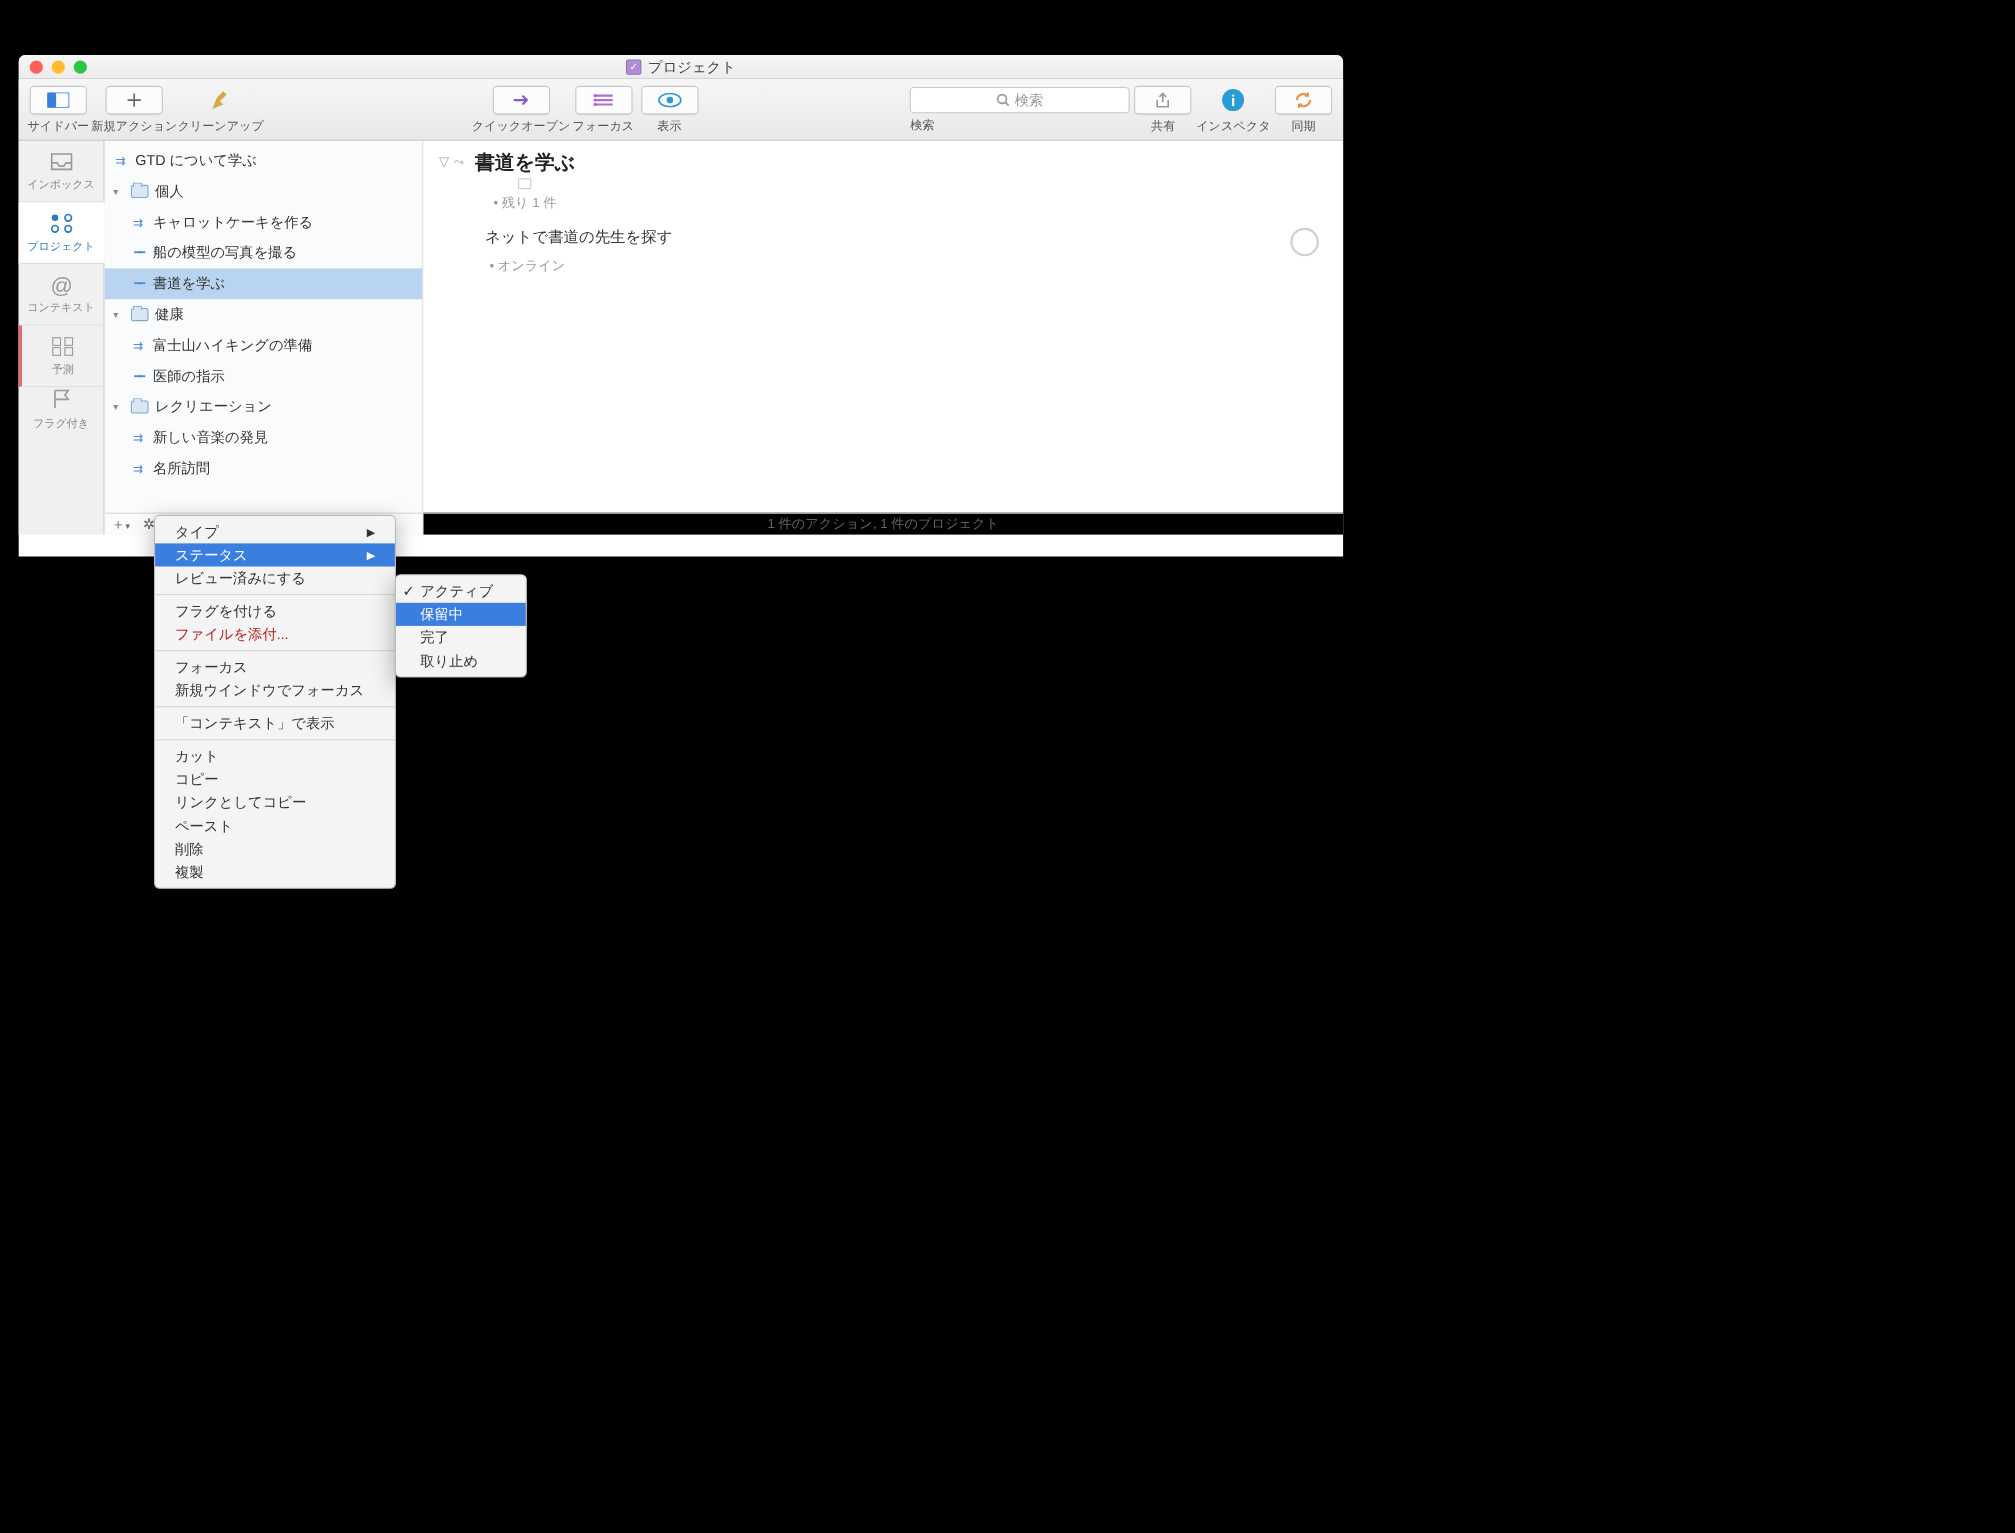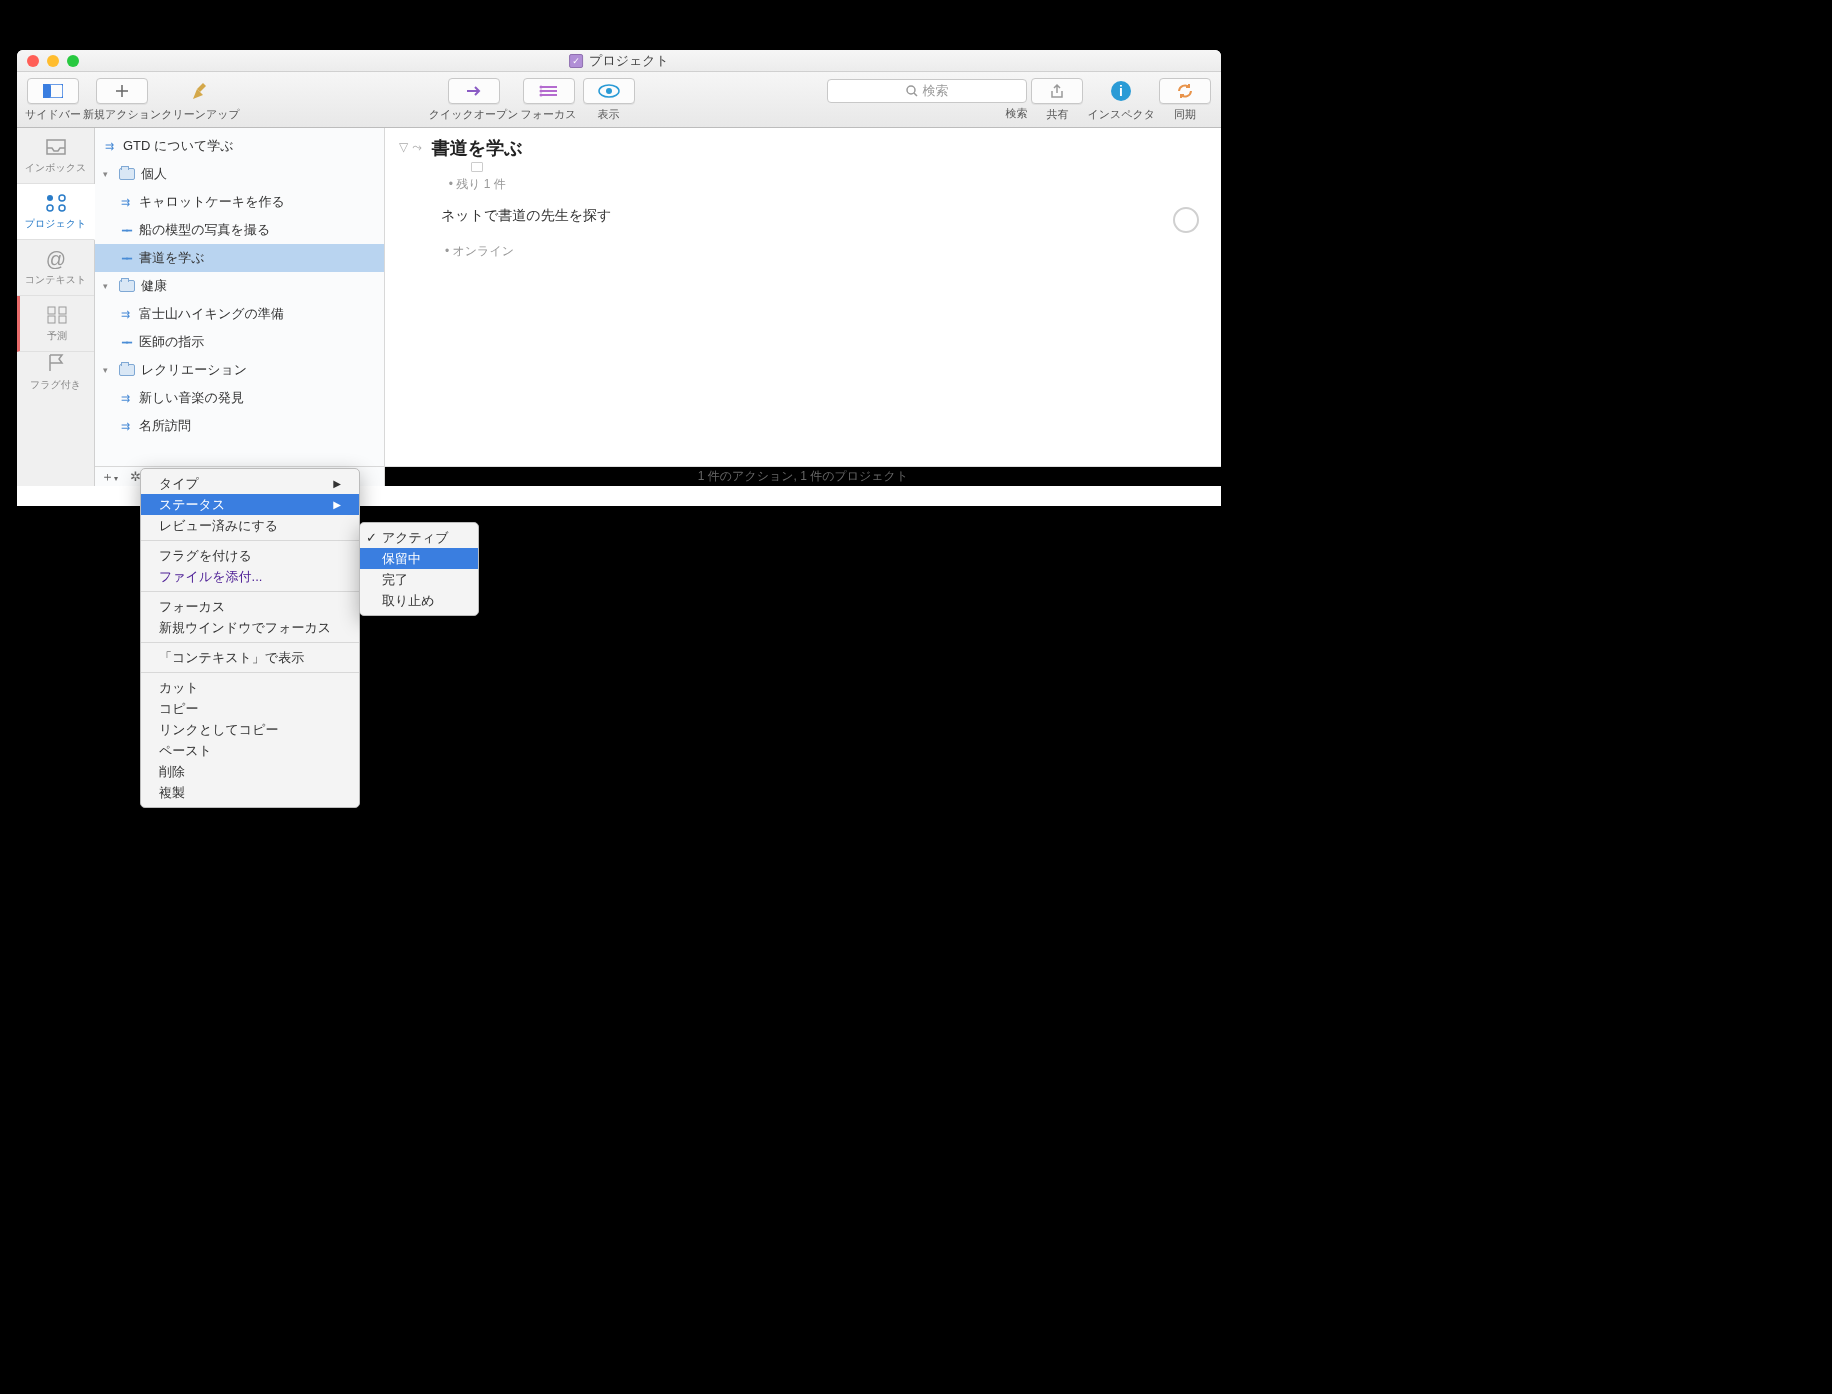"検索" .search-wrap { align-items: flex-end -> flex-start }
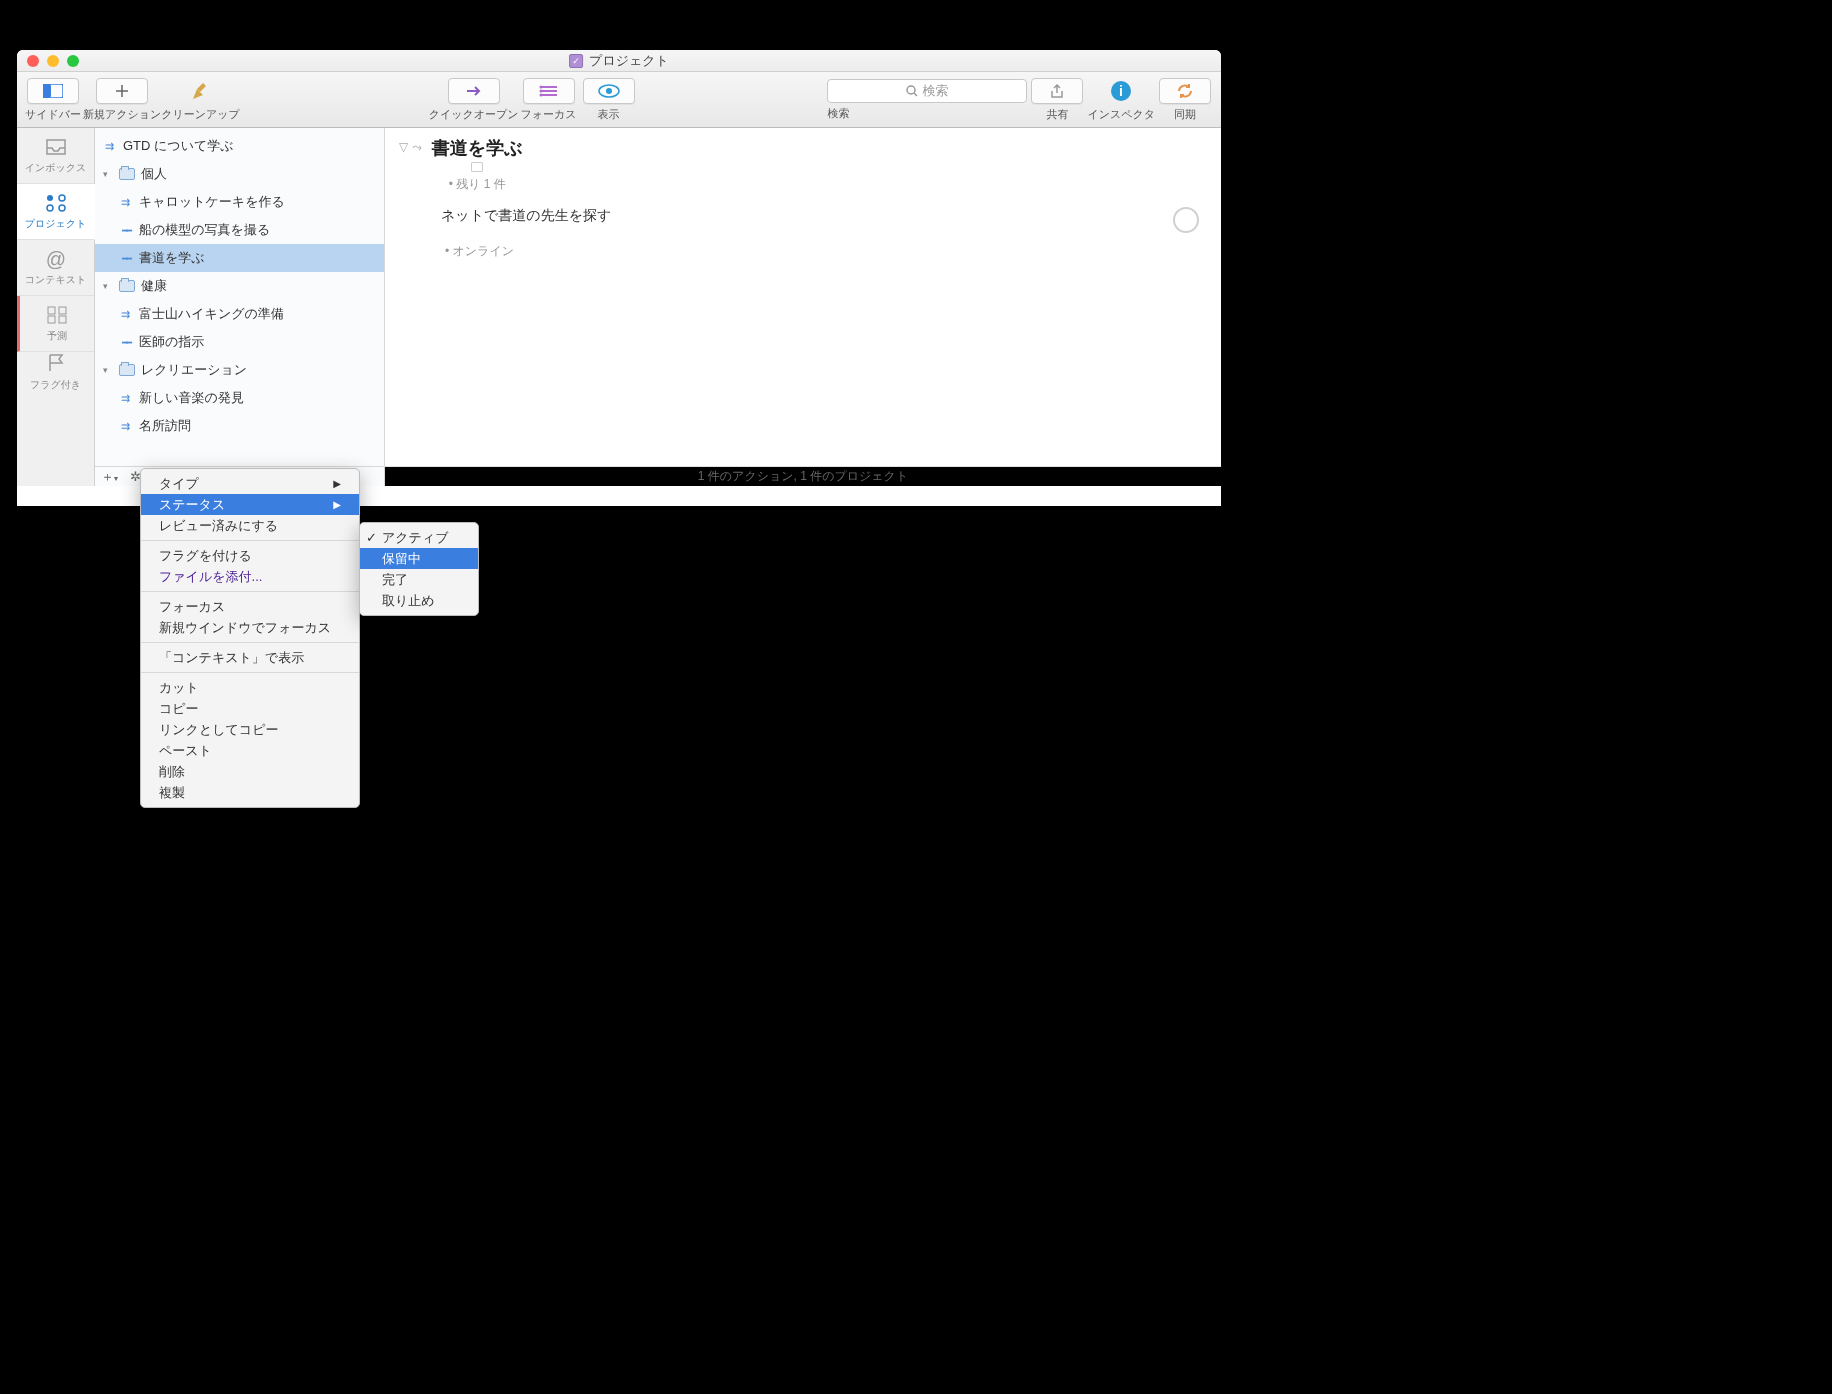"• オンライン" .task-sub { margin-top: 18px -> 8px }
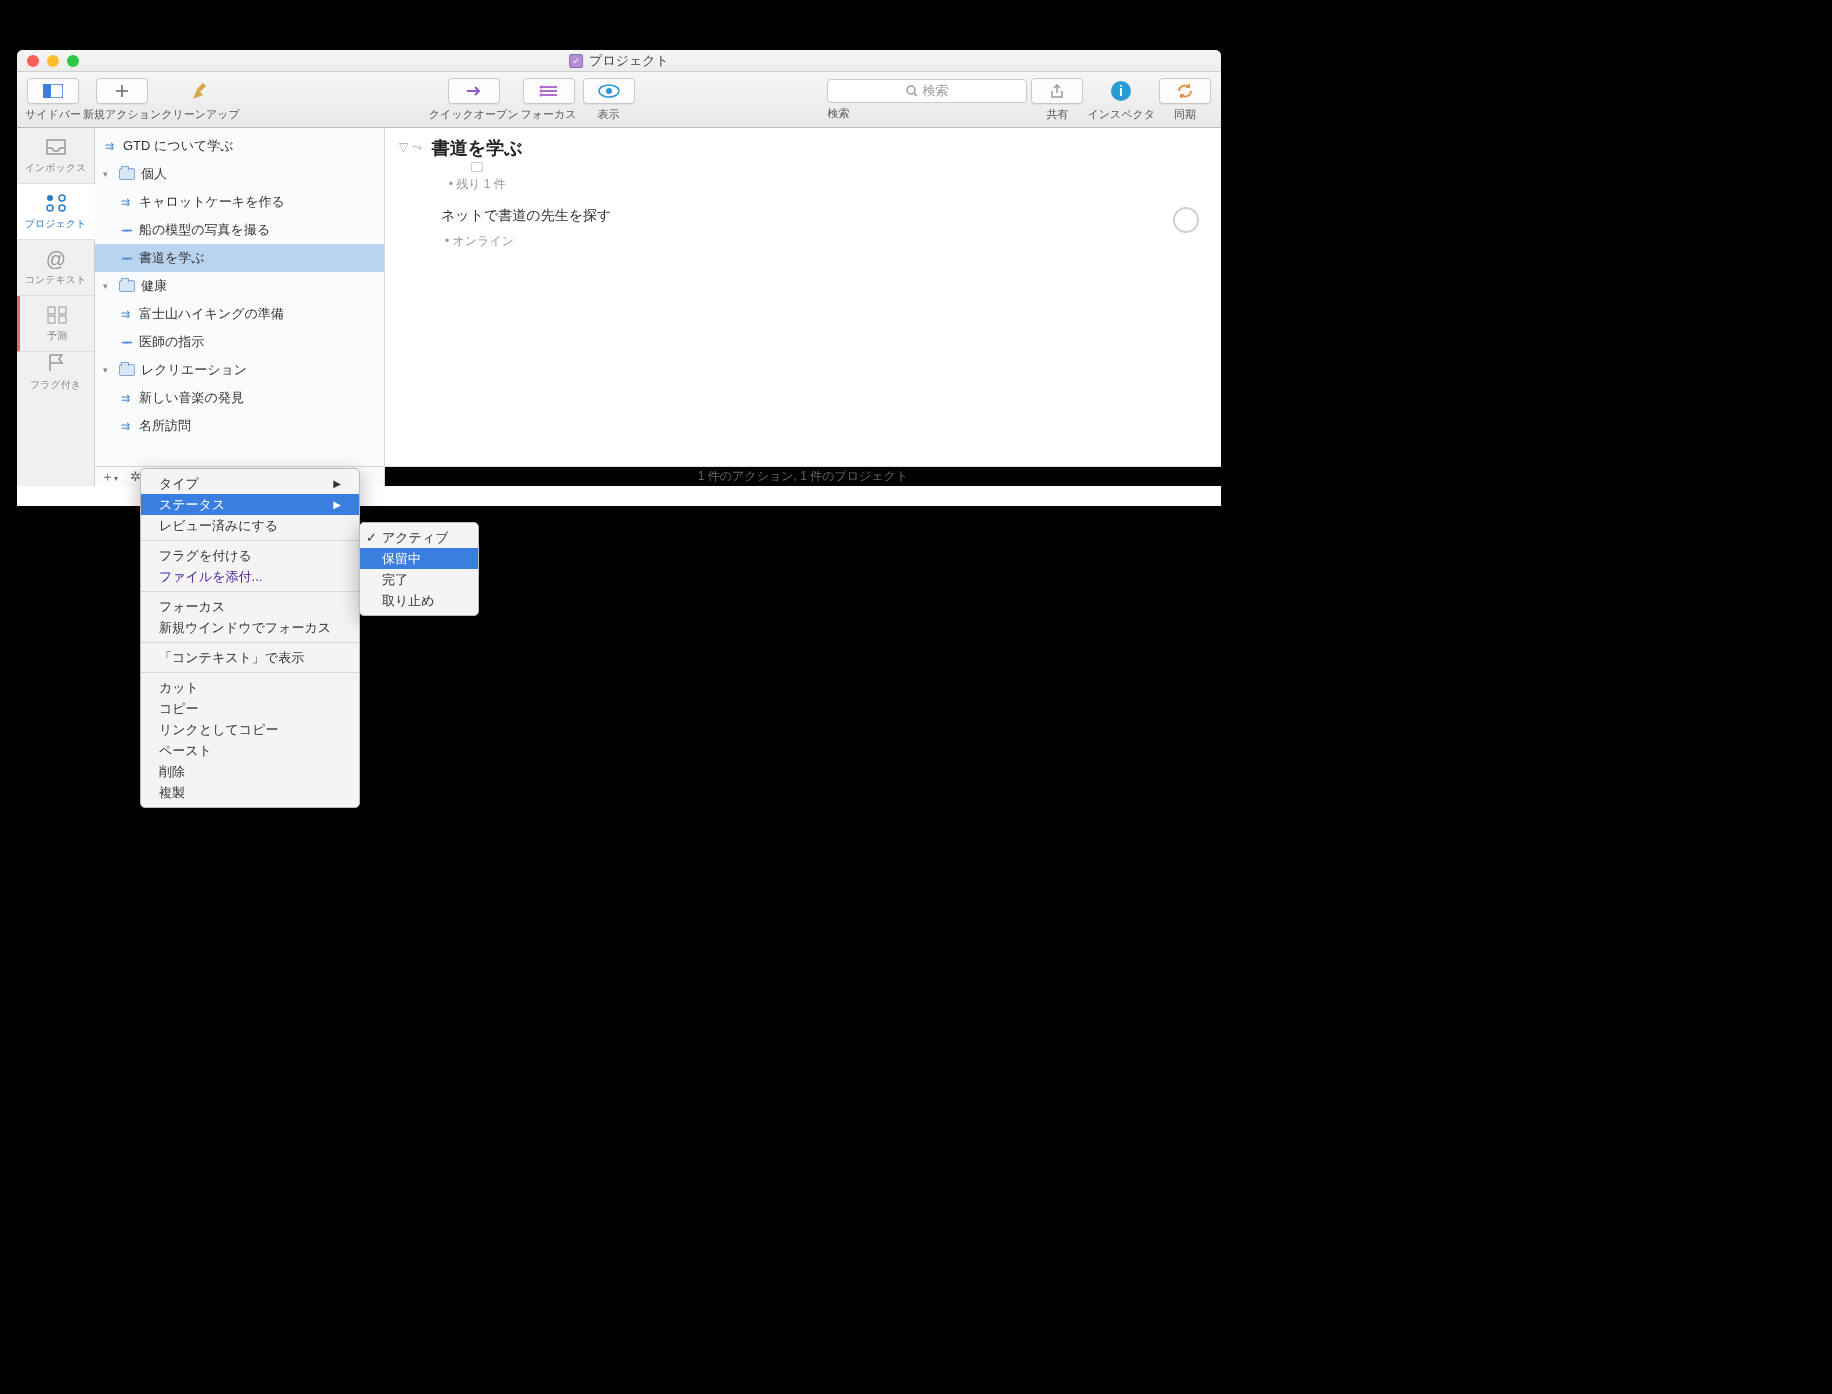"ファイルを添付..." .ctx-item.disabled { color: #4c1d95 -> #b91c1c }
